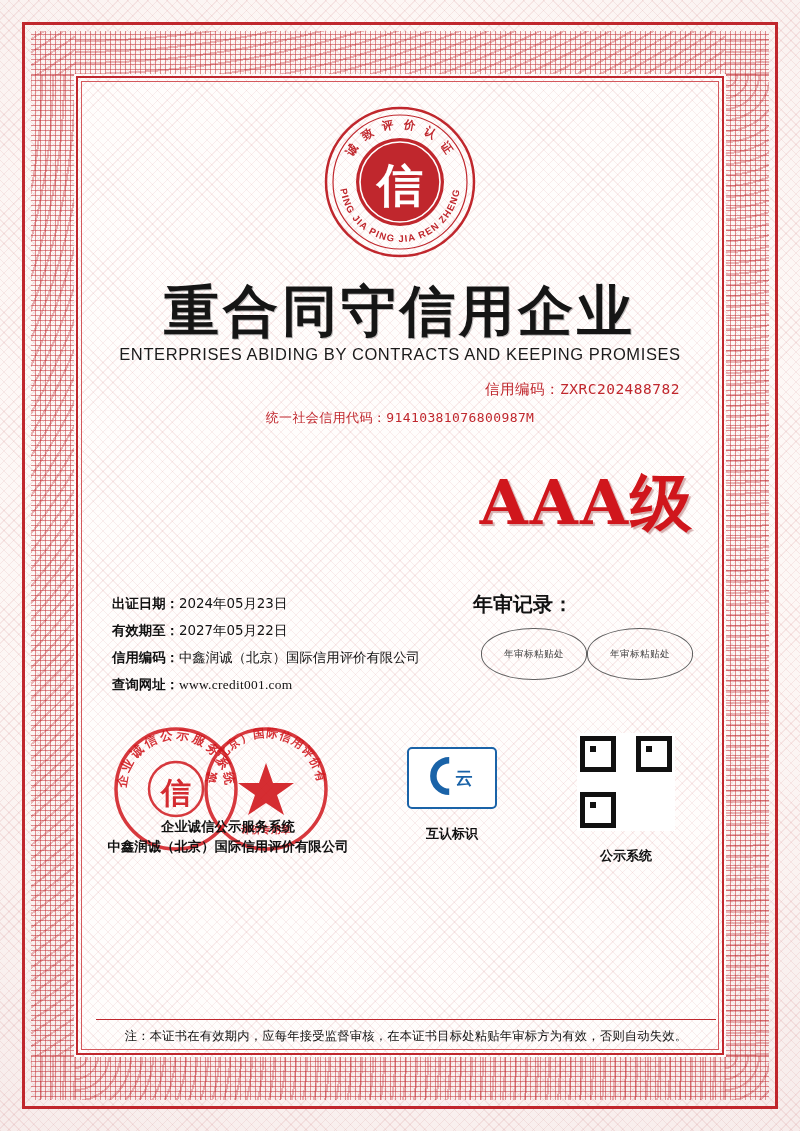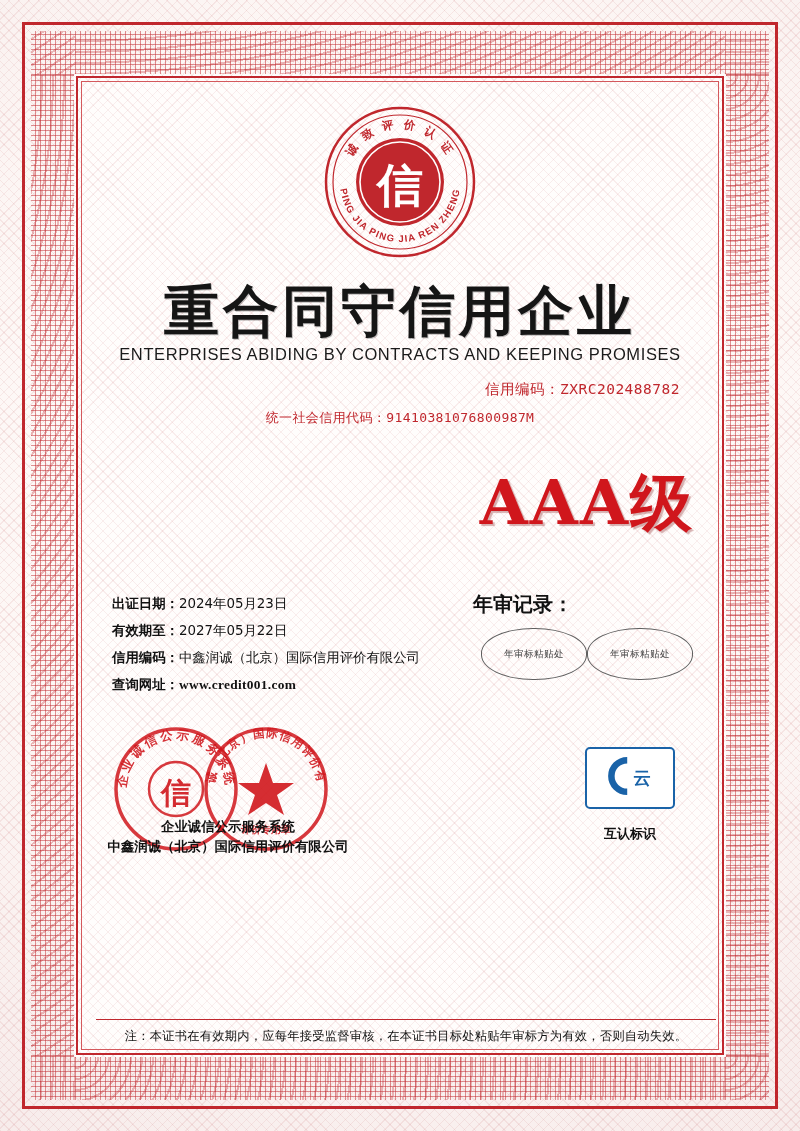"www.credit001.com" .details-left .url { font-weight: bold -> normal }
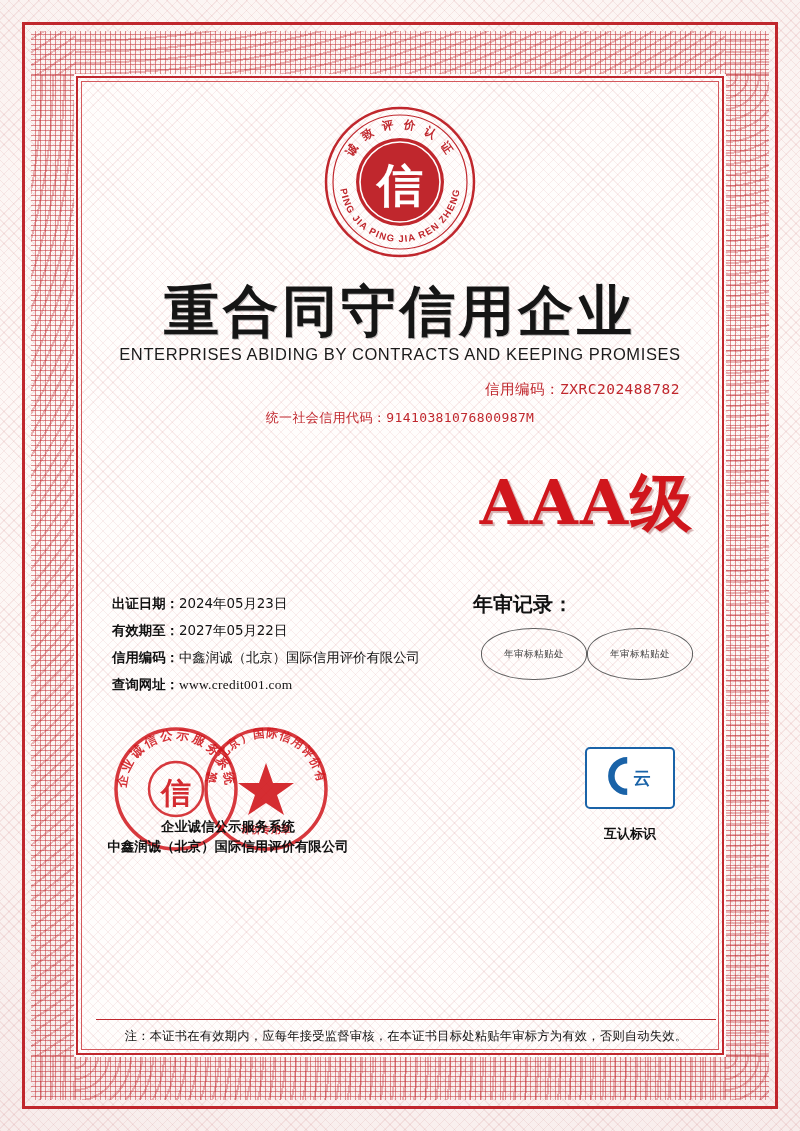"公示系统" div.qr-block { html: none -> <div> <div> <span> <i></i> </span> <span> <i></i> </span> <span> <i></i> </span> </div> <div>公示系统</div> </div> }
